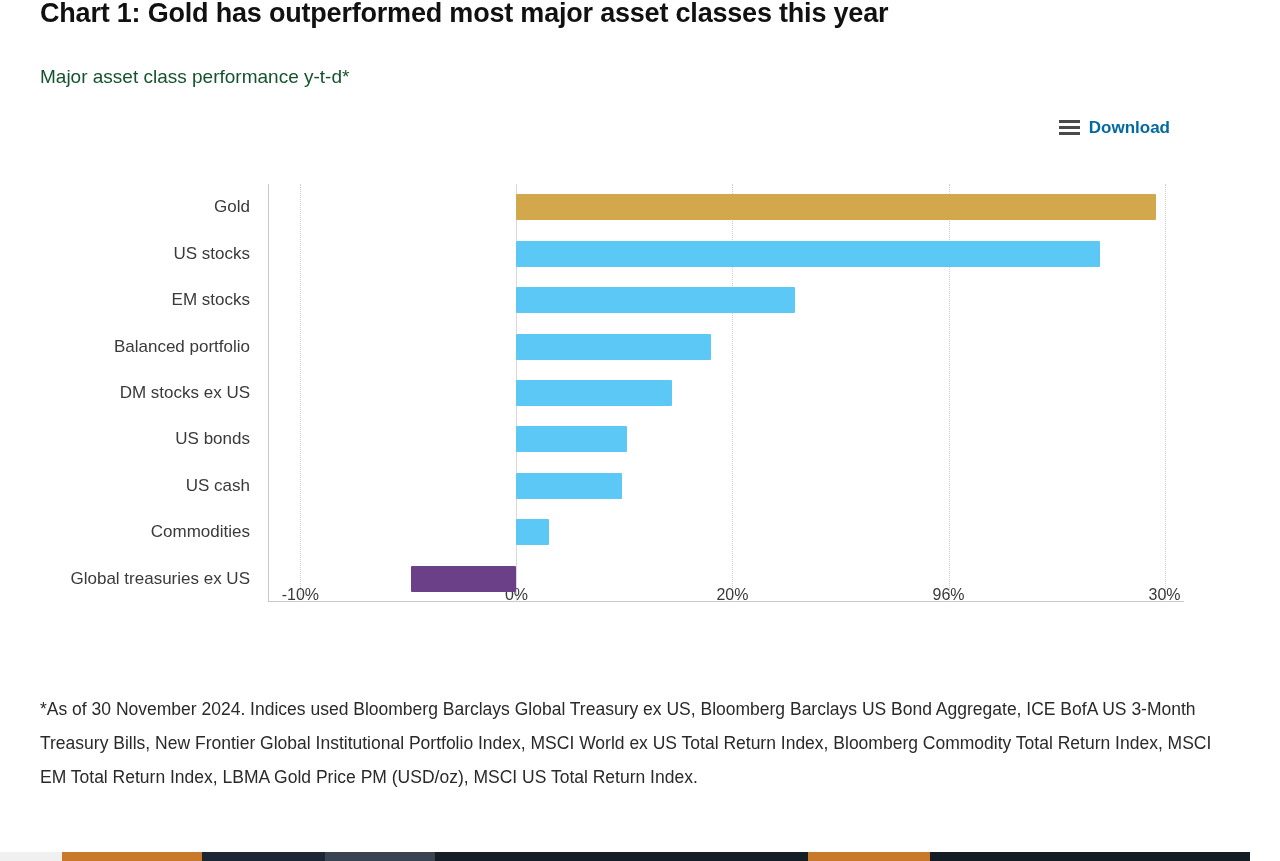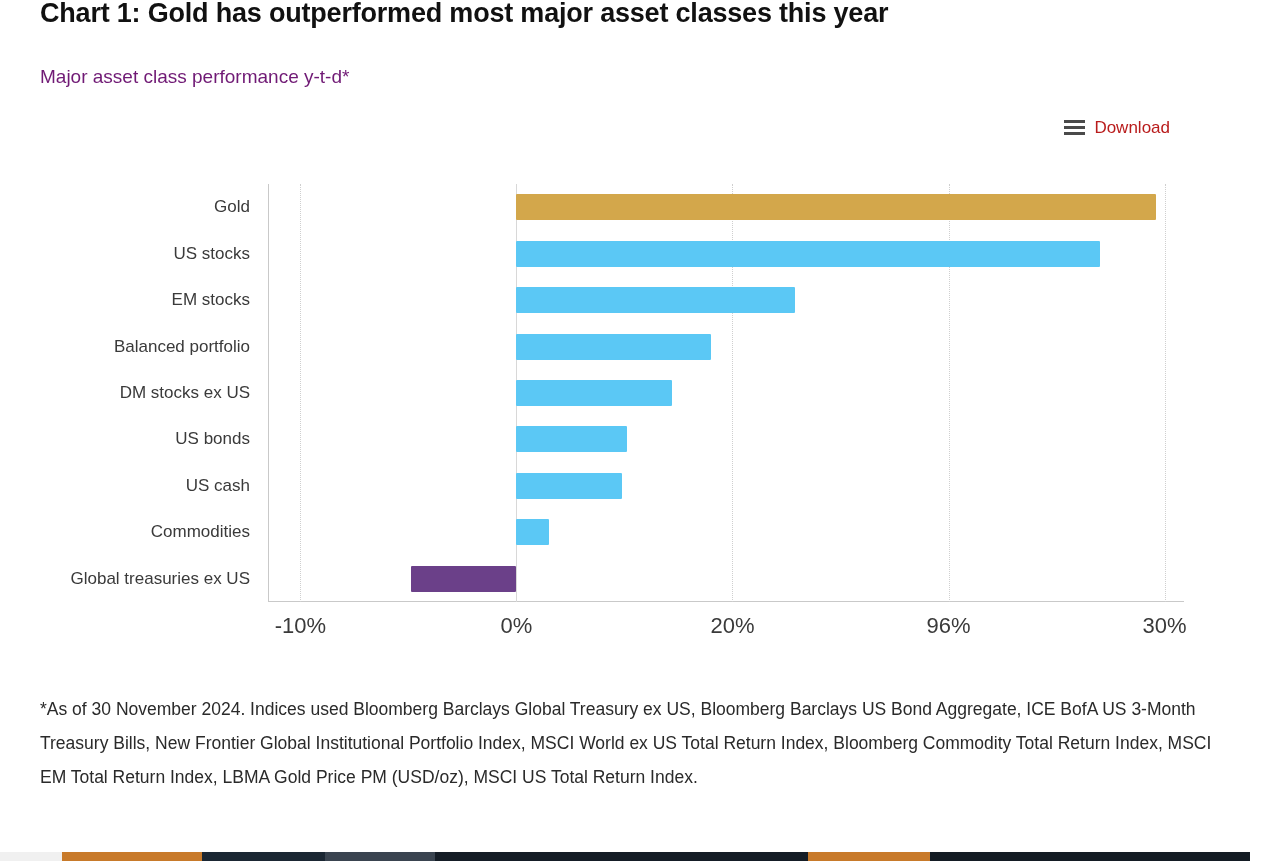"Major asset class performance y-t-d*" #chart-subtitle { color: #701a75 -> #14532d }
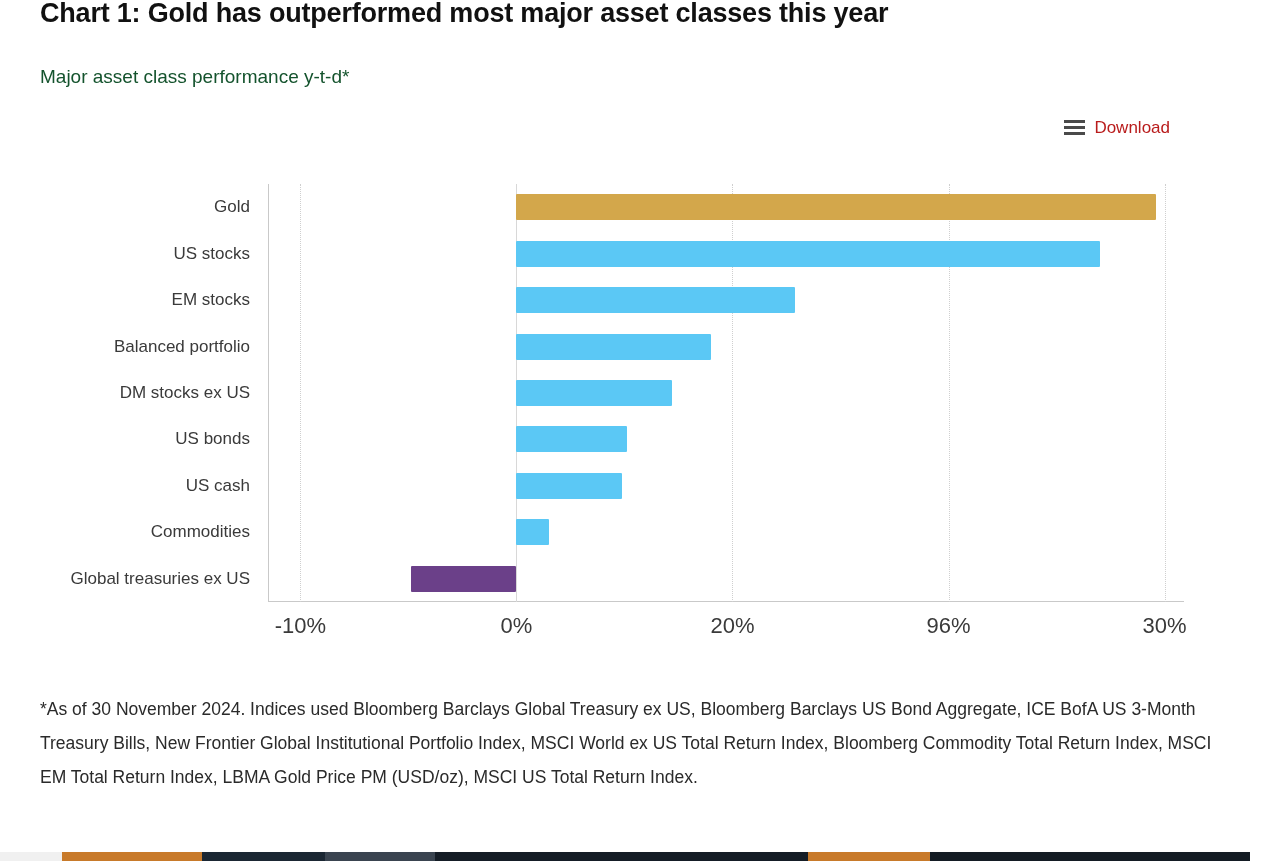"Download" #download-label { color: #b91c1c -> #0369a1; font-weight: none -> bold }
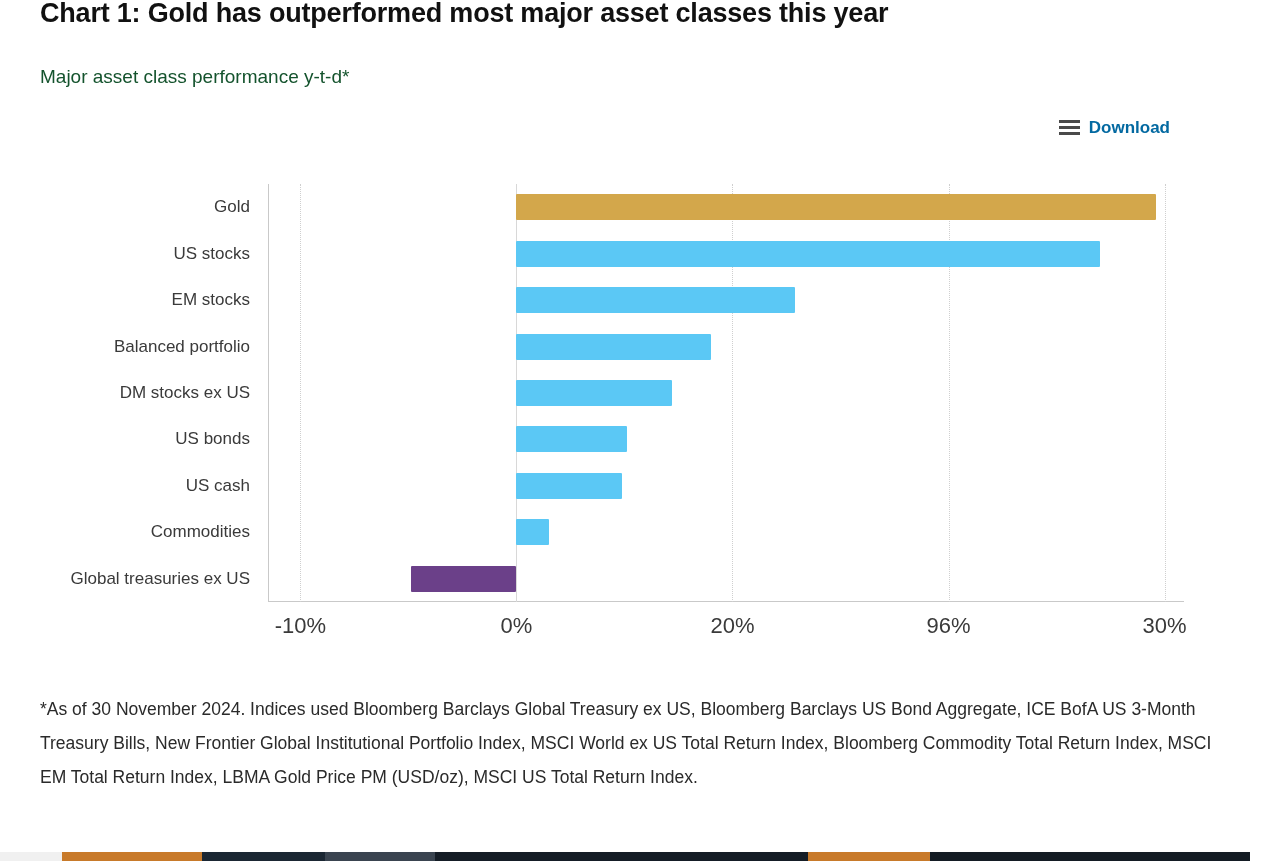"-10%" .axis-tick-label { font-size: 22px -> 16px; top: 433px -> 406px }
